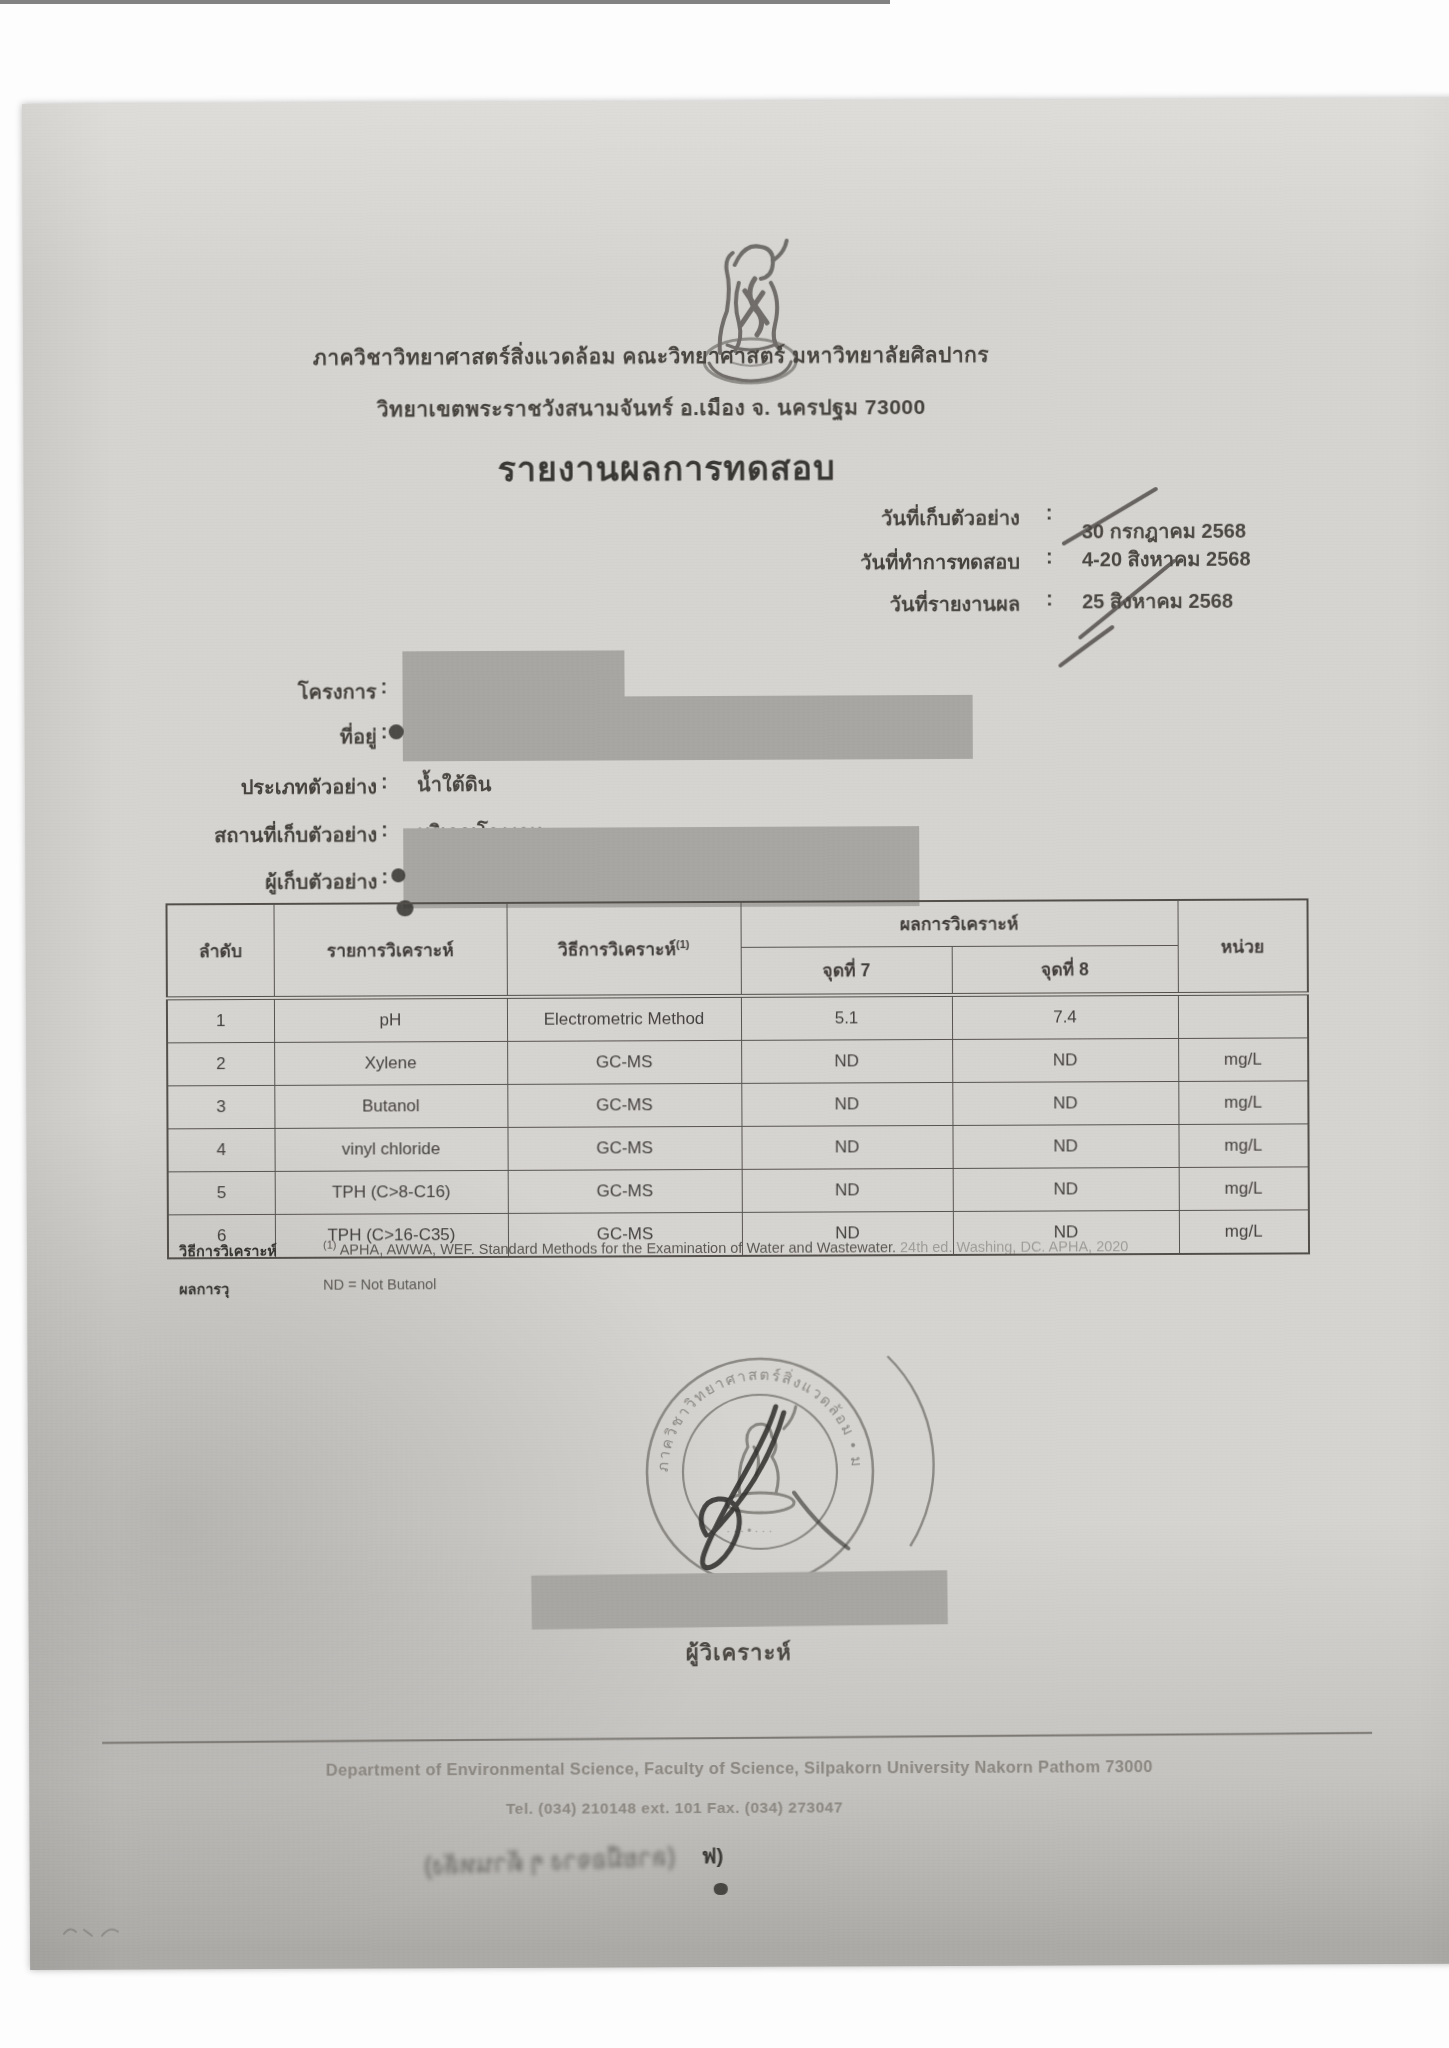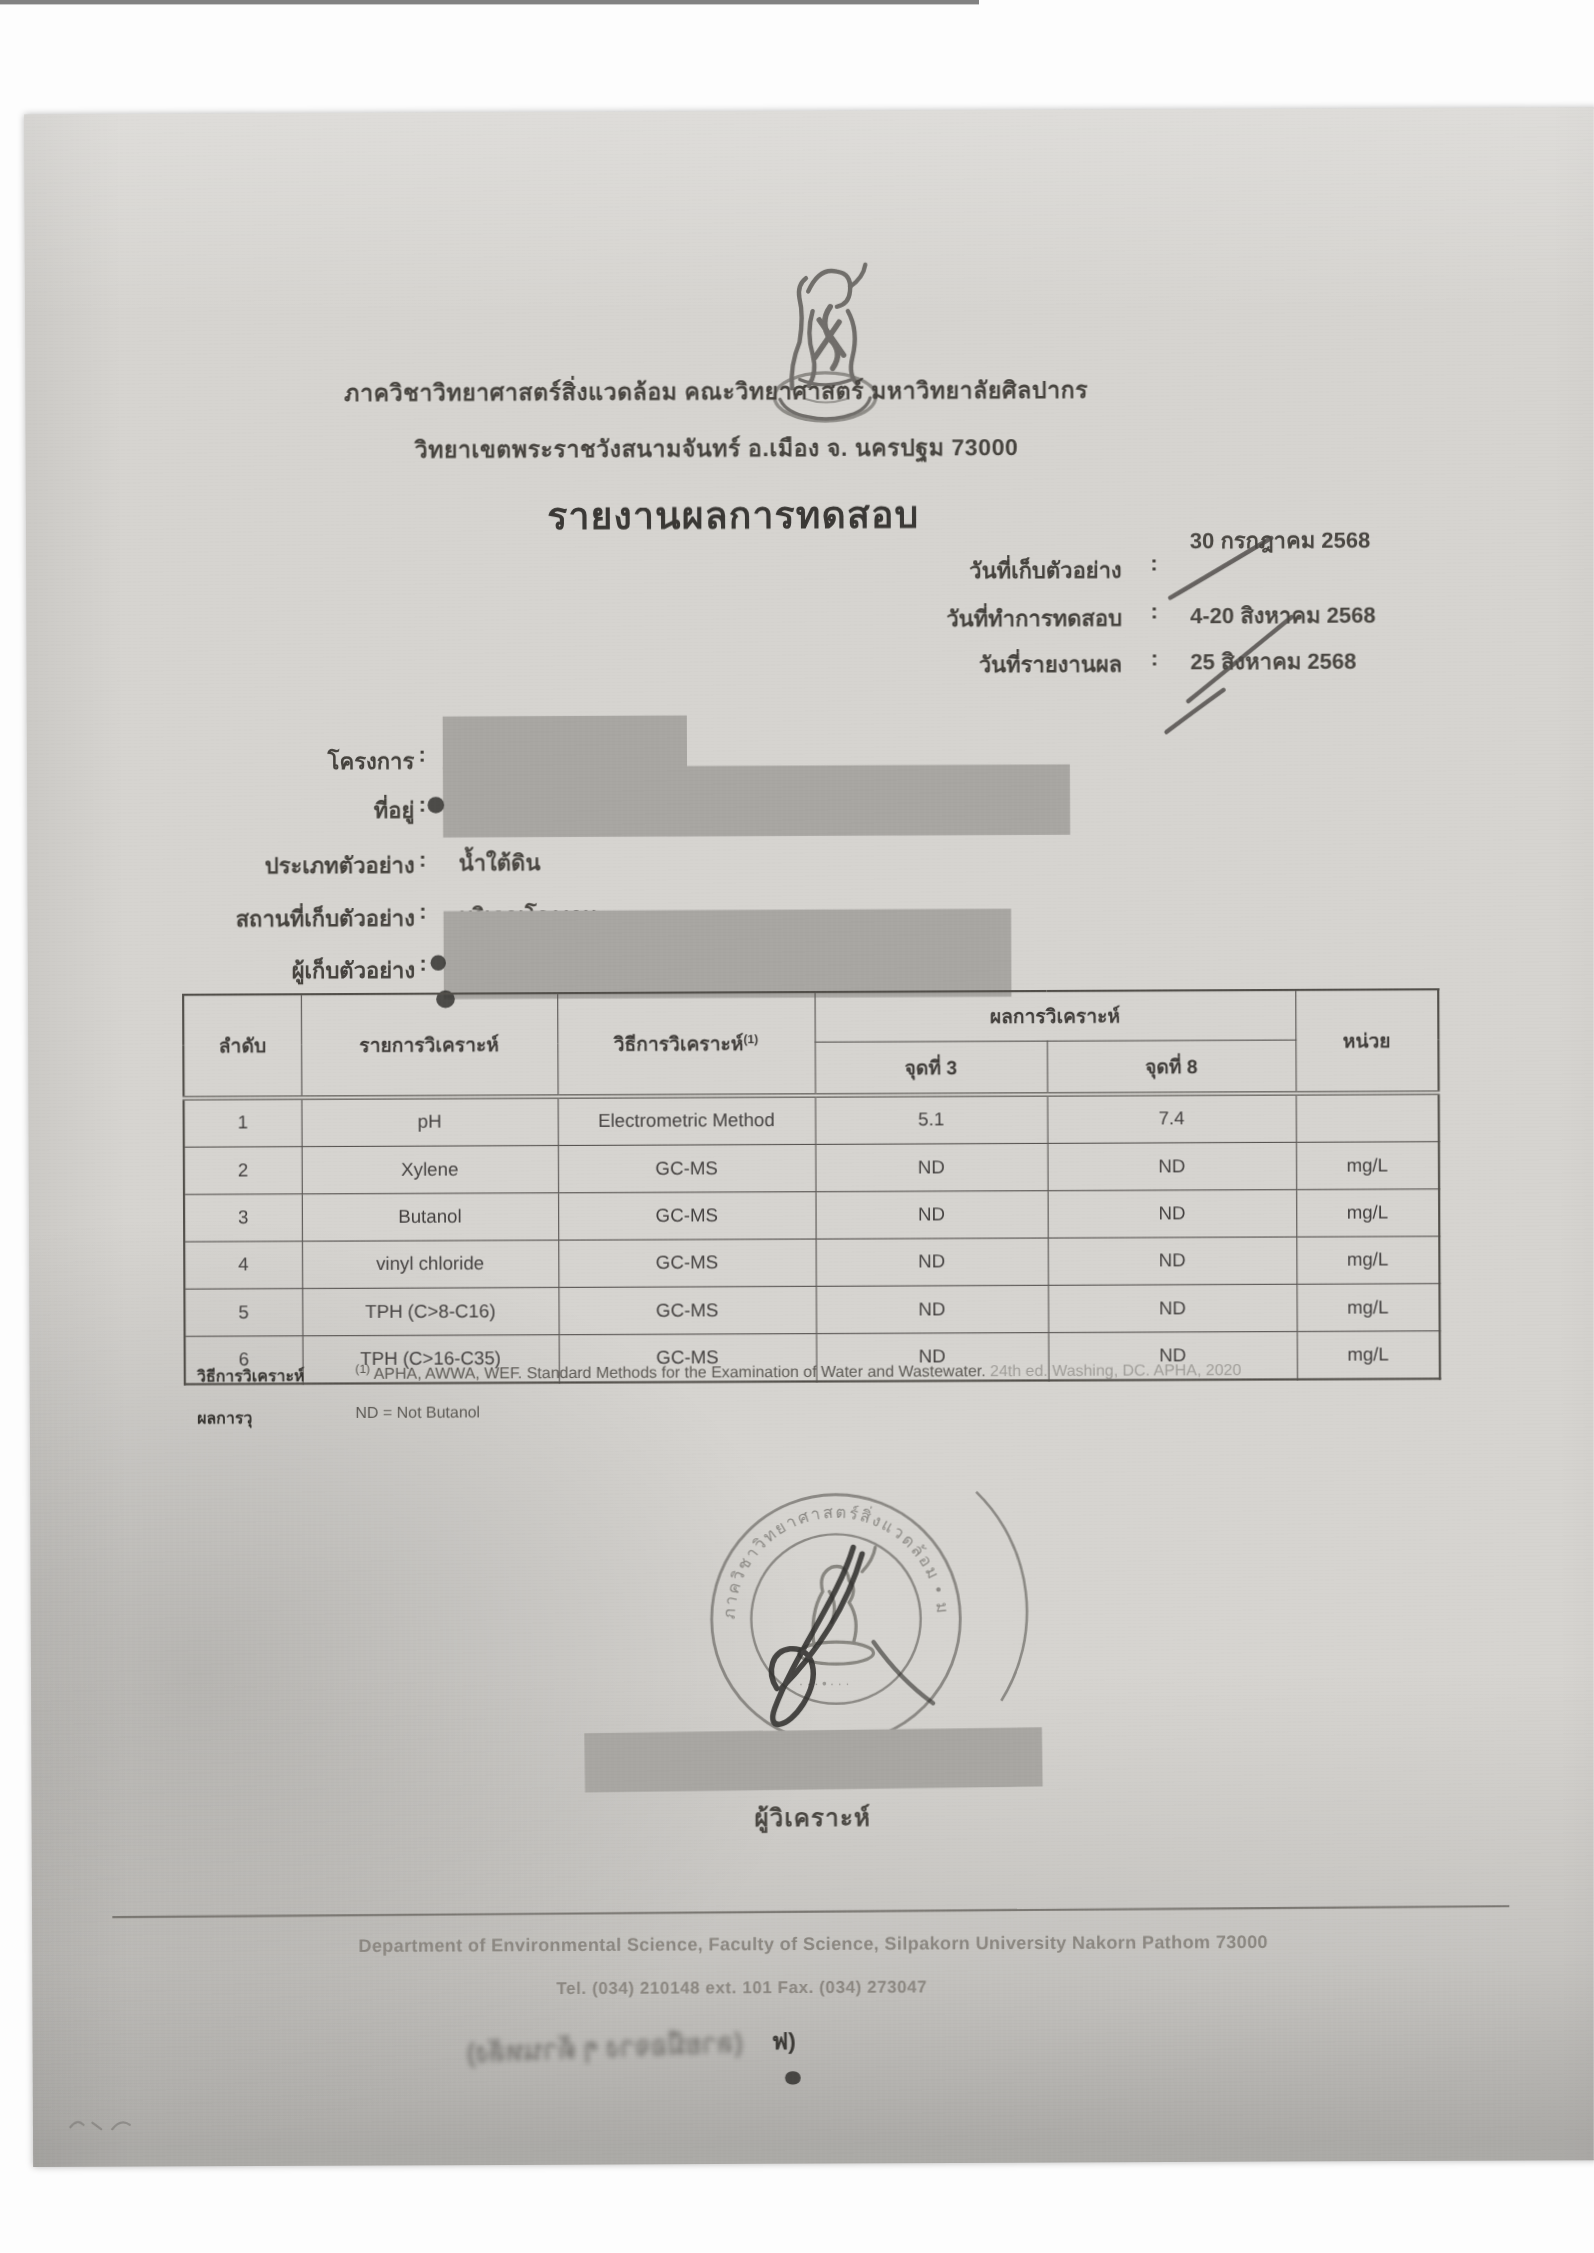"30 กรกฎาคม 2568" div.abs { top: 376px -> 416px }
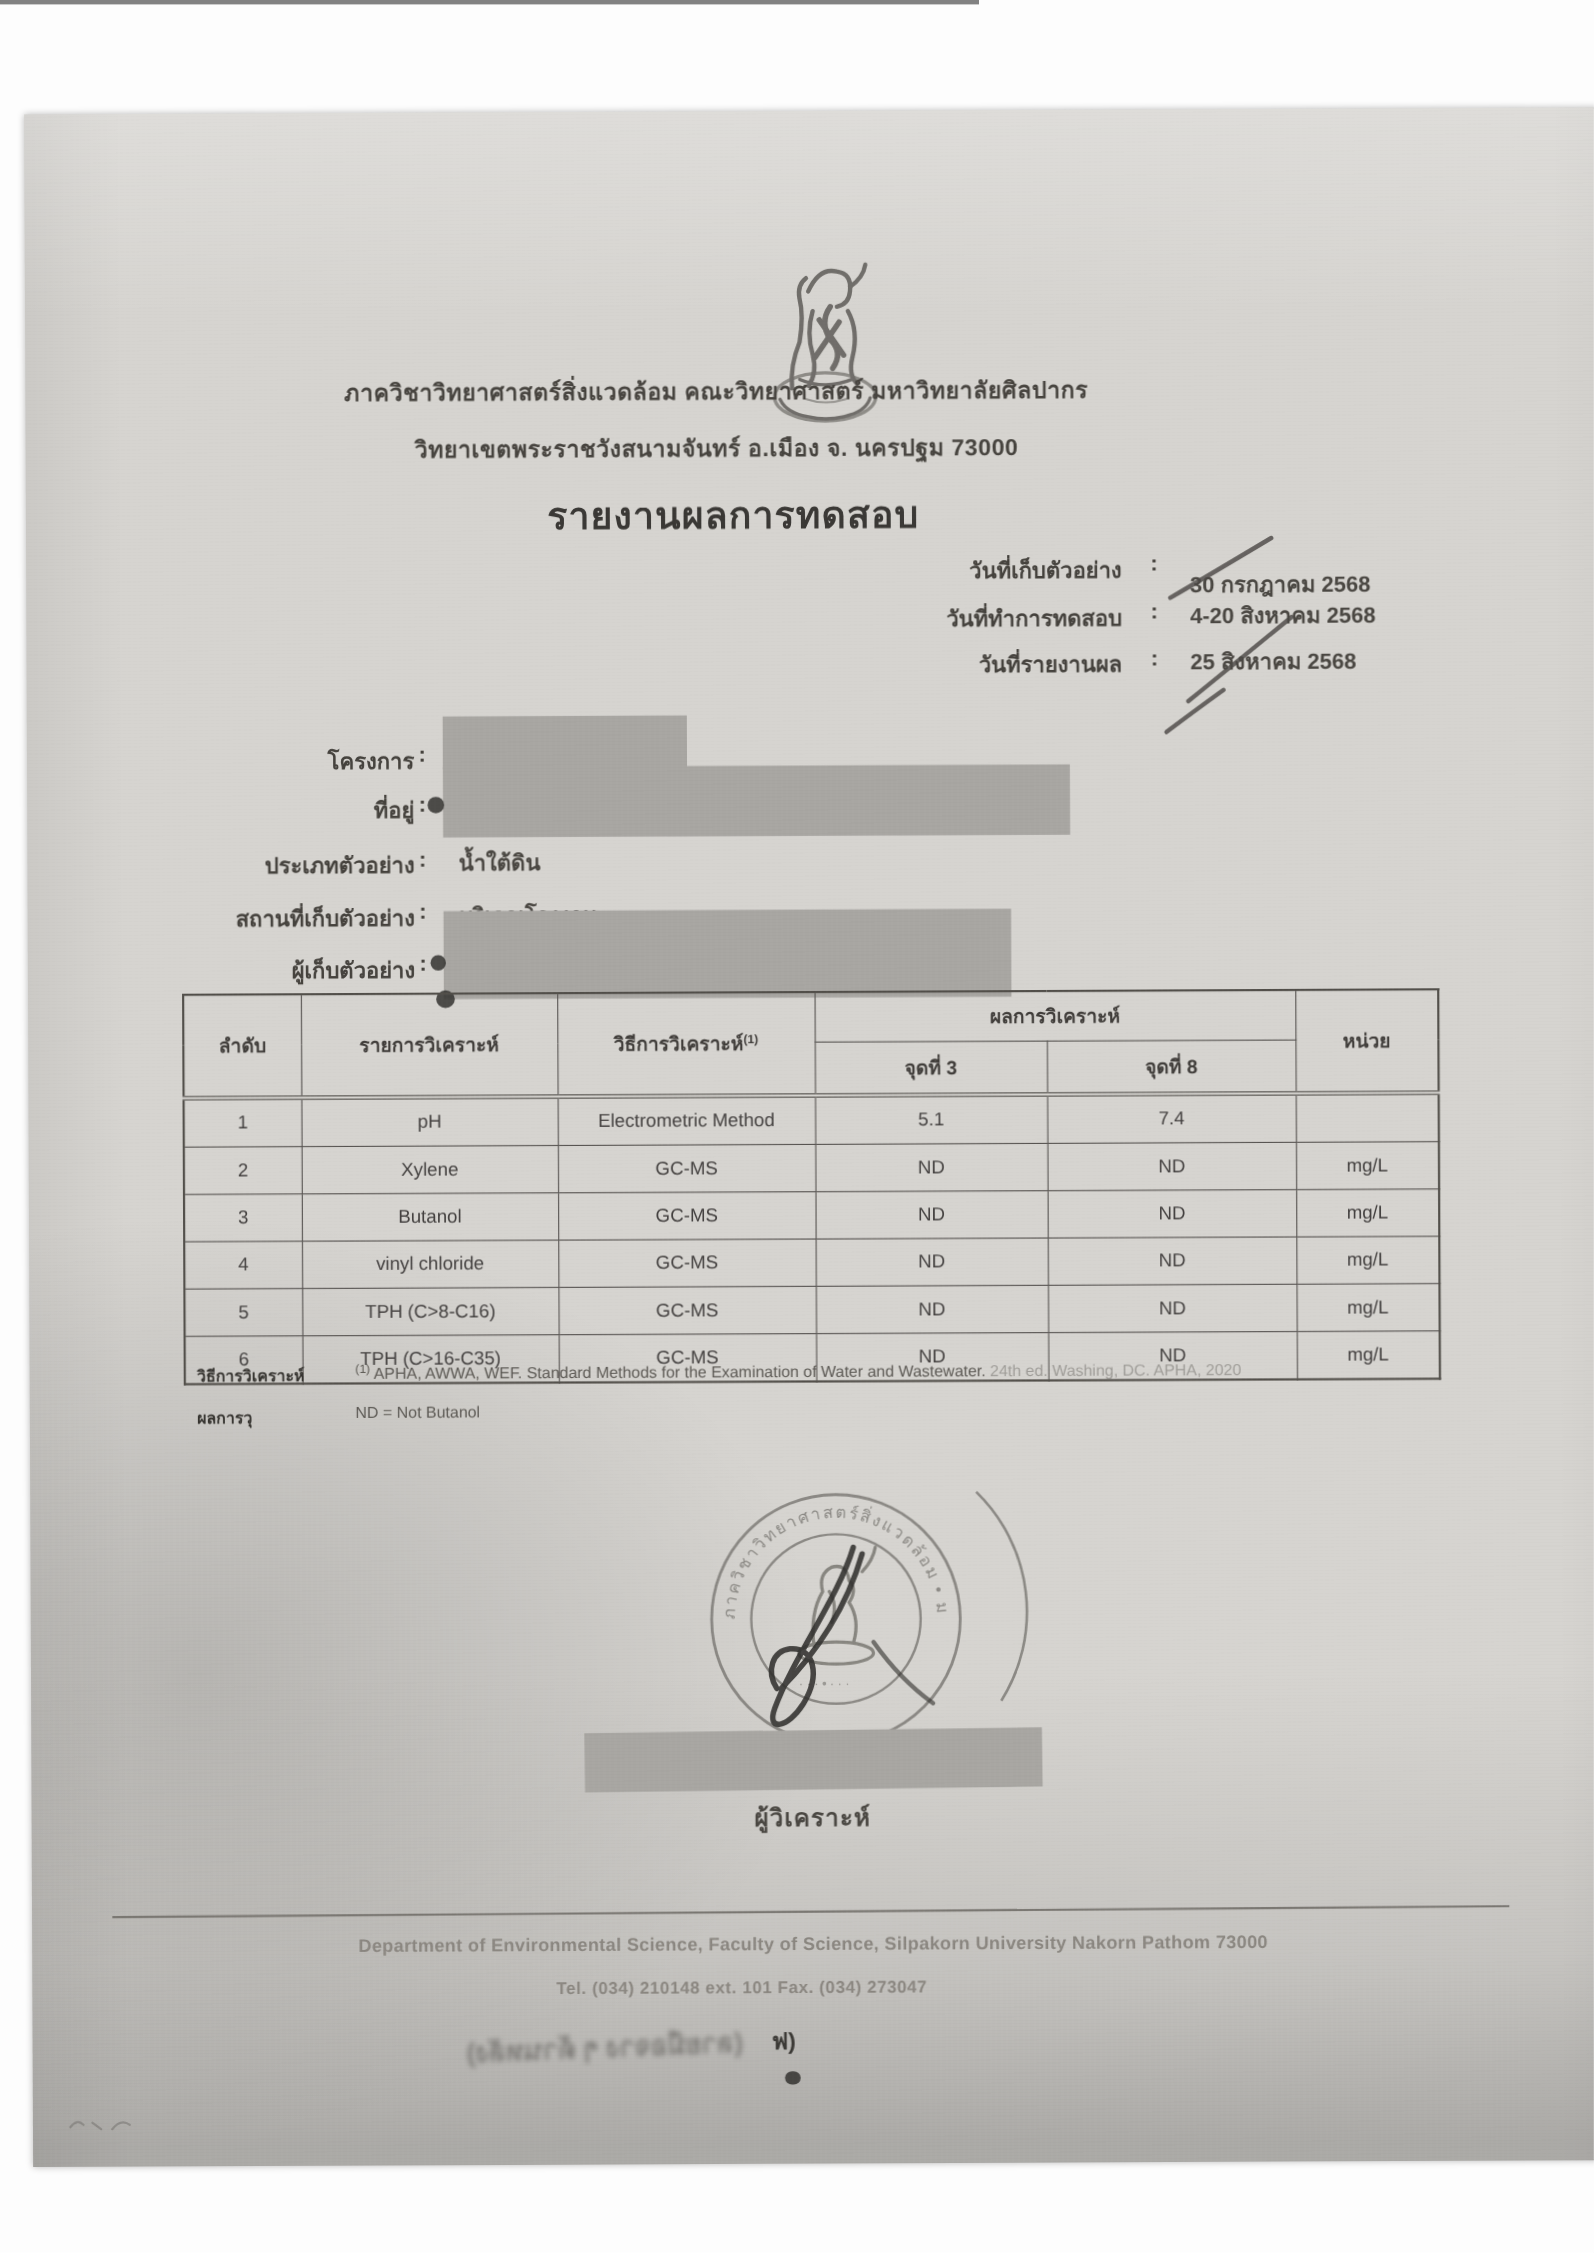"จุดที่ 3" td { text: 3 -> 7 }
